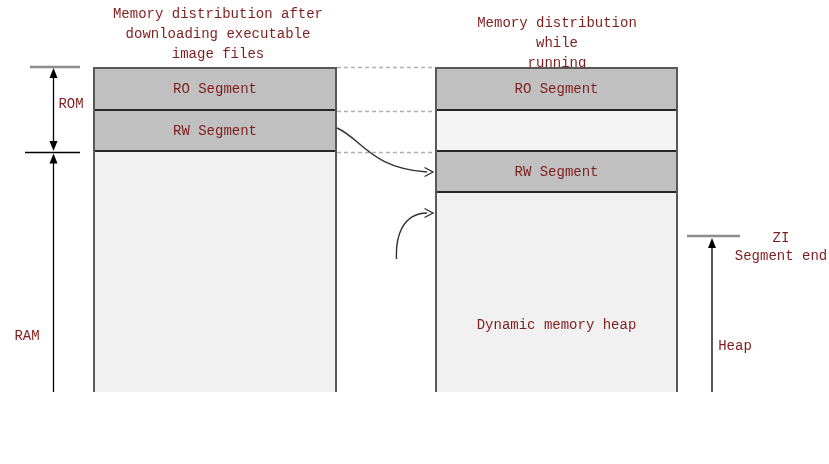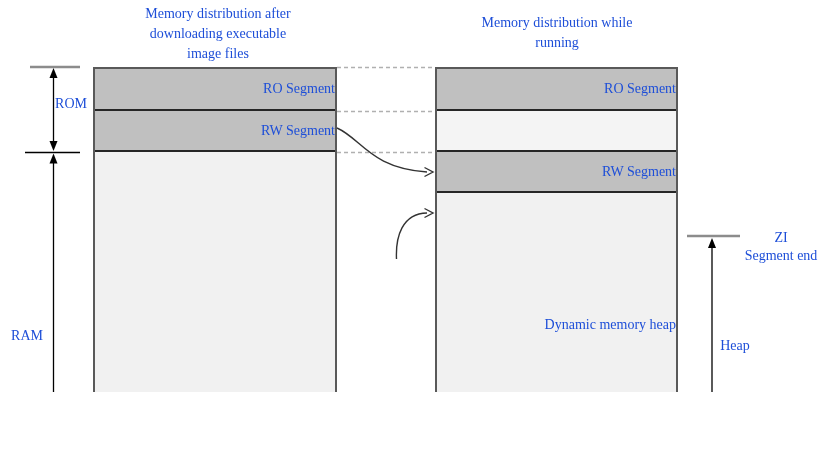"Memory distribution after" .canvas { color: #1d4ed8 -> #7f1d1d; font-family: Liberation Serif, serif -> Liberation Mono, monospace }
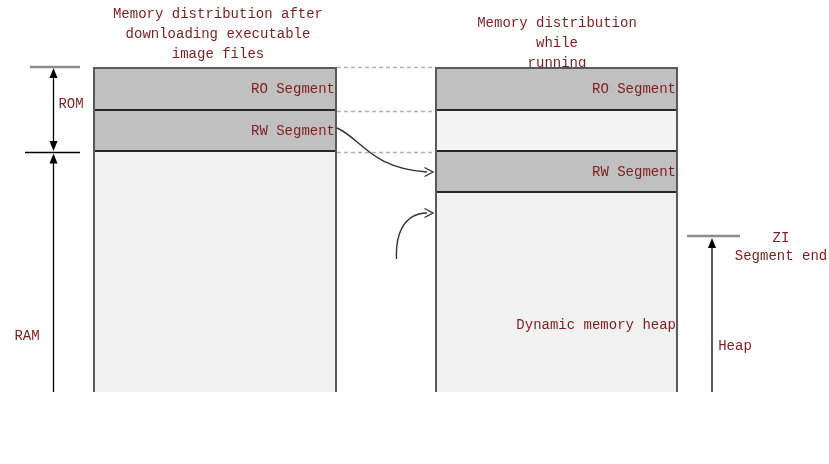"RO Segment" .seg { justify-content: flex-end -> center }
